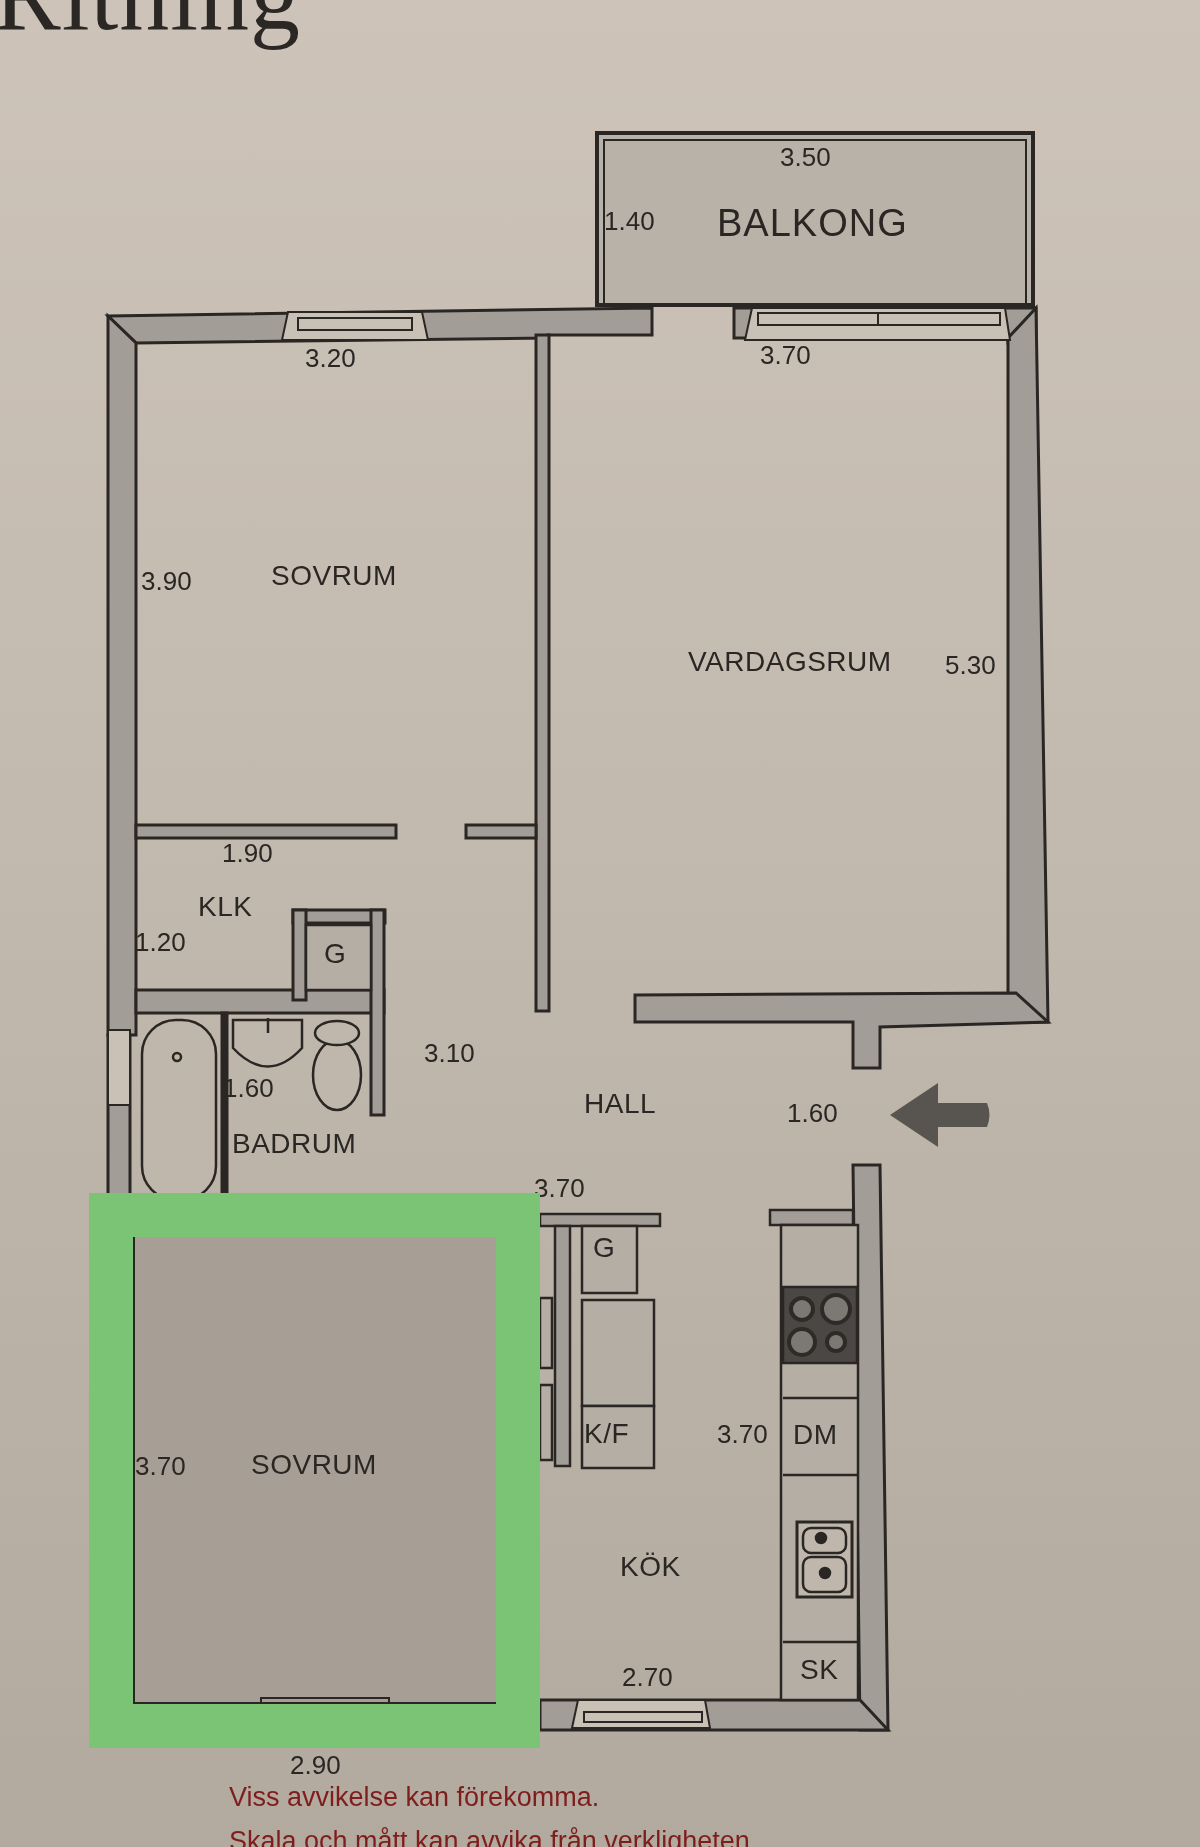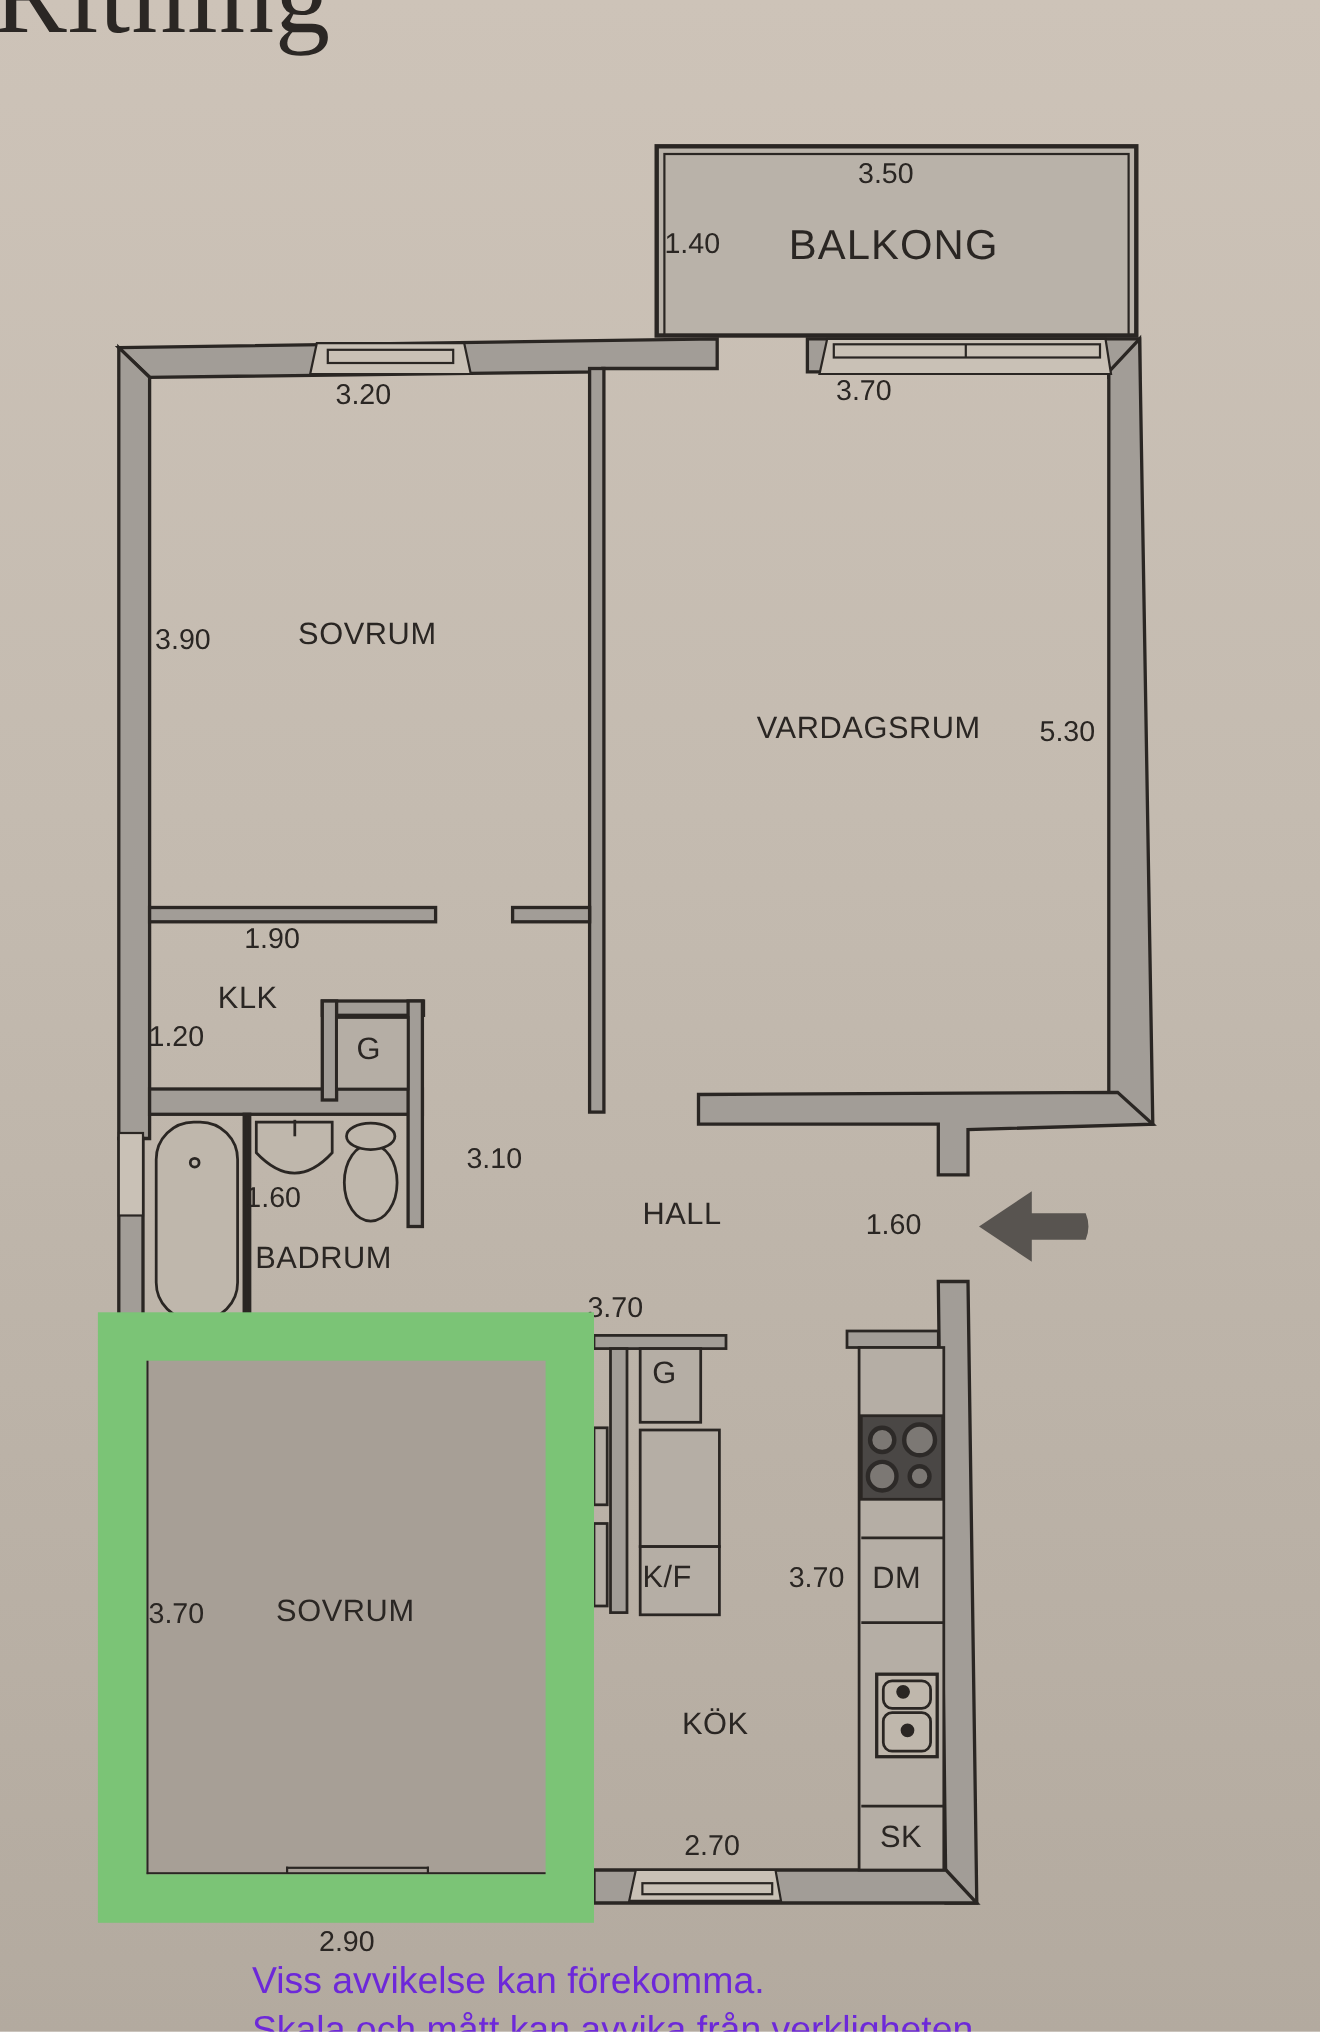"Viss avvikelse kan förekomma." .note { color: #6d28d9 -> #7f1d1d; font-size: 34px -> 27px }
